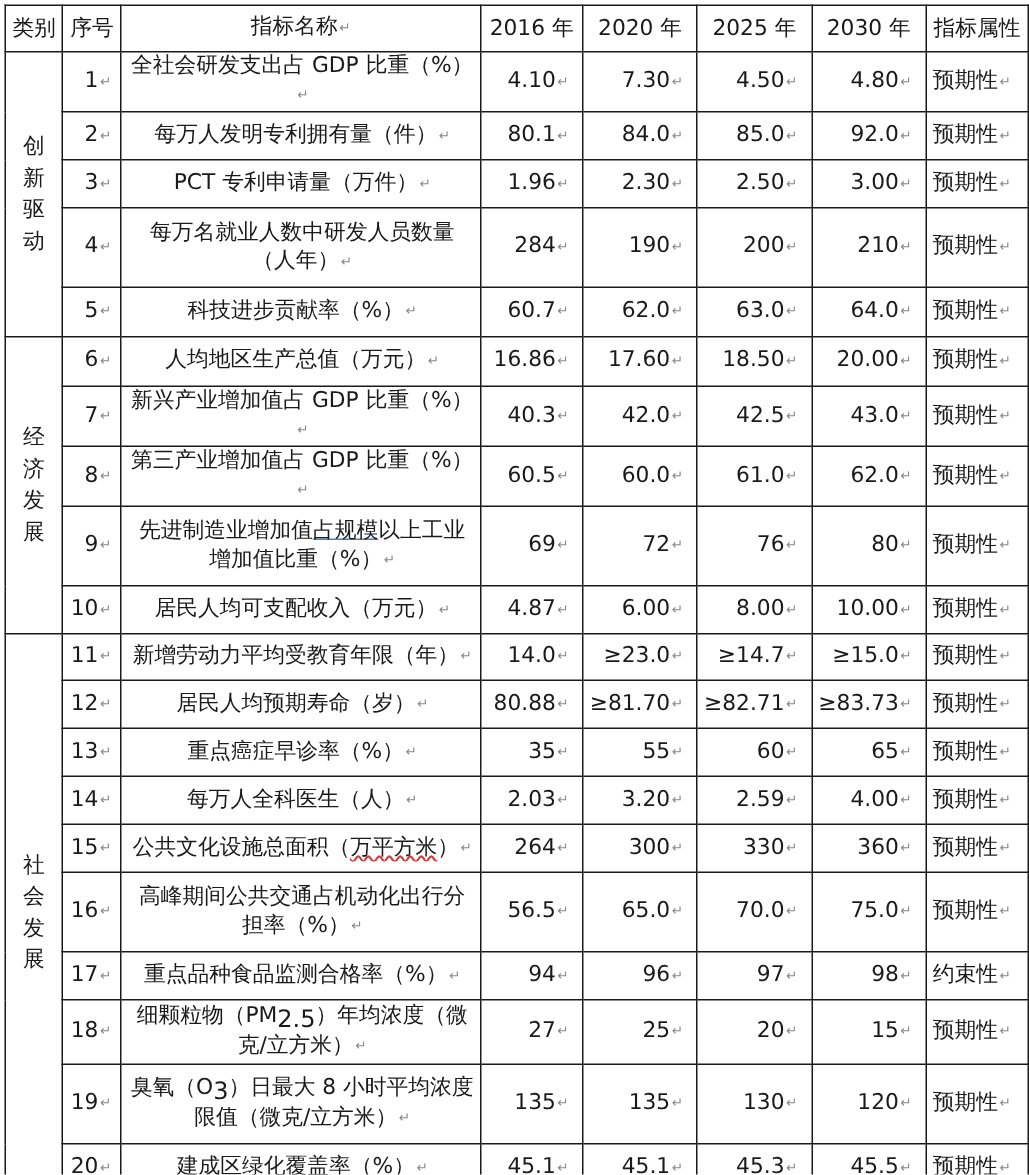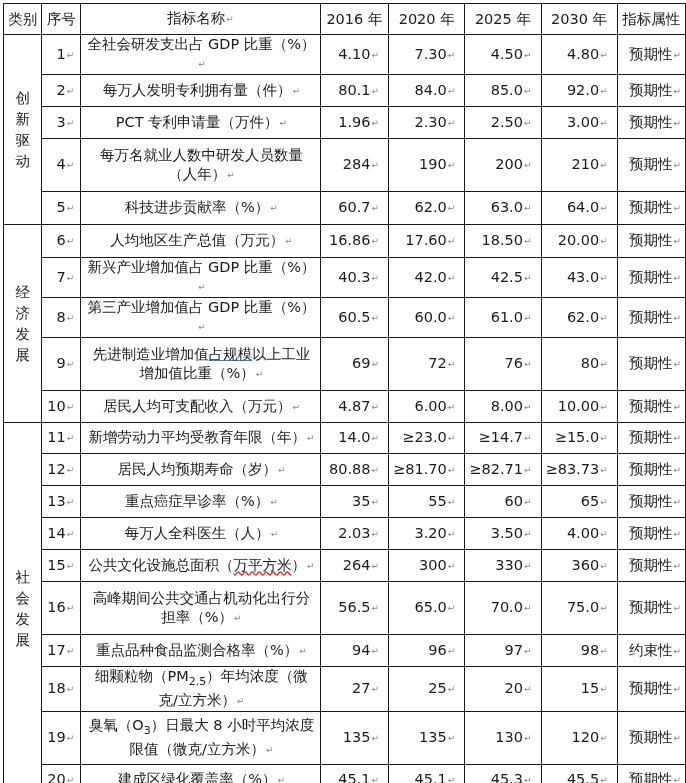"预期性" td.attr { text-align: right -> left }
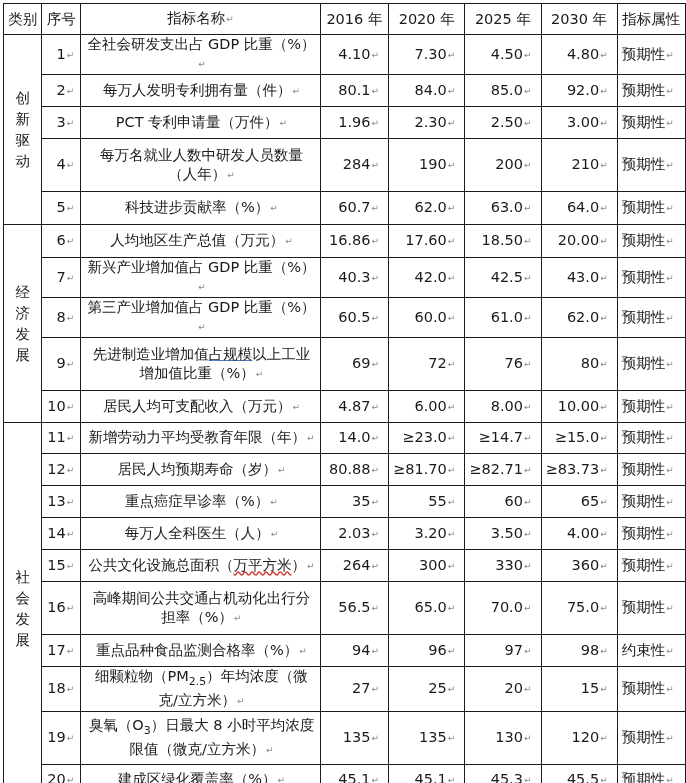"3.50" span.mark { text: 3.50 -> 2.59 }
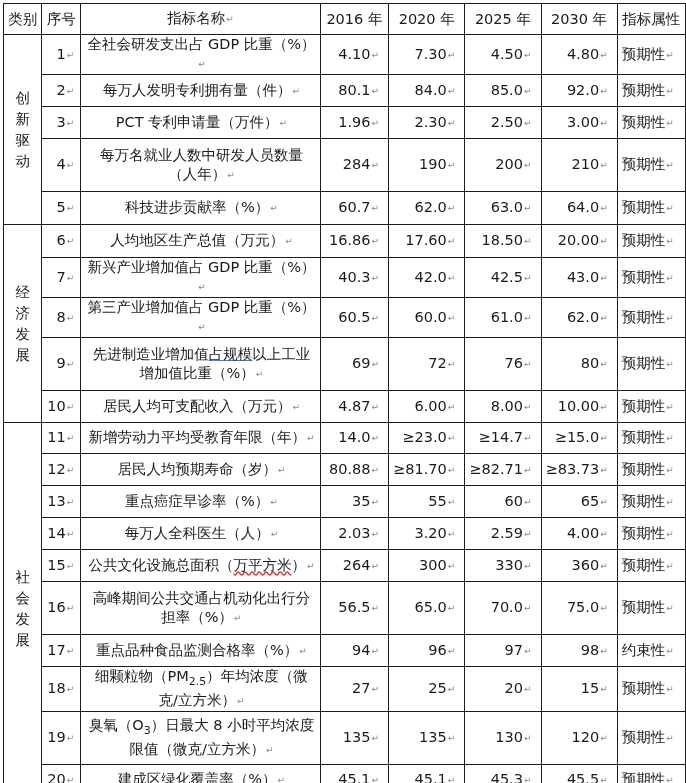"2.5" sub { font-size: 11px -> 16px }
